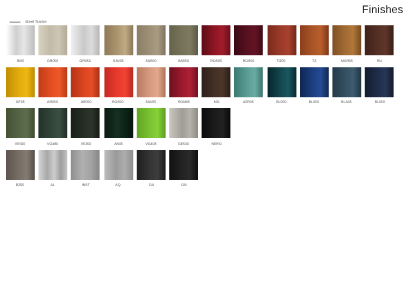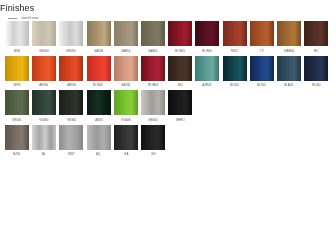"Finishes" #page-title { text-align: left -> right }
